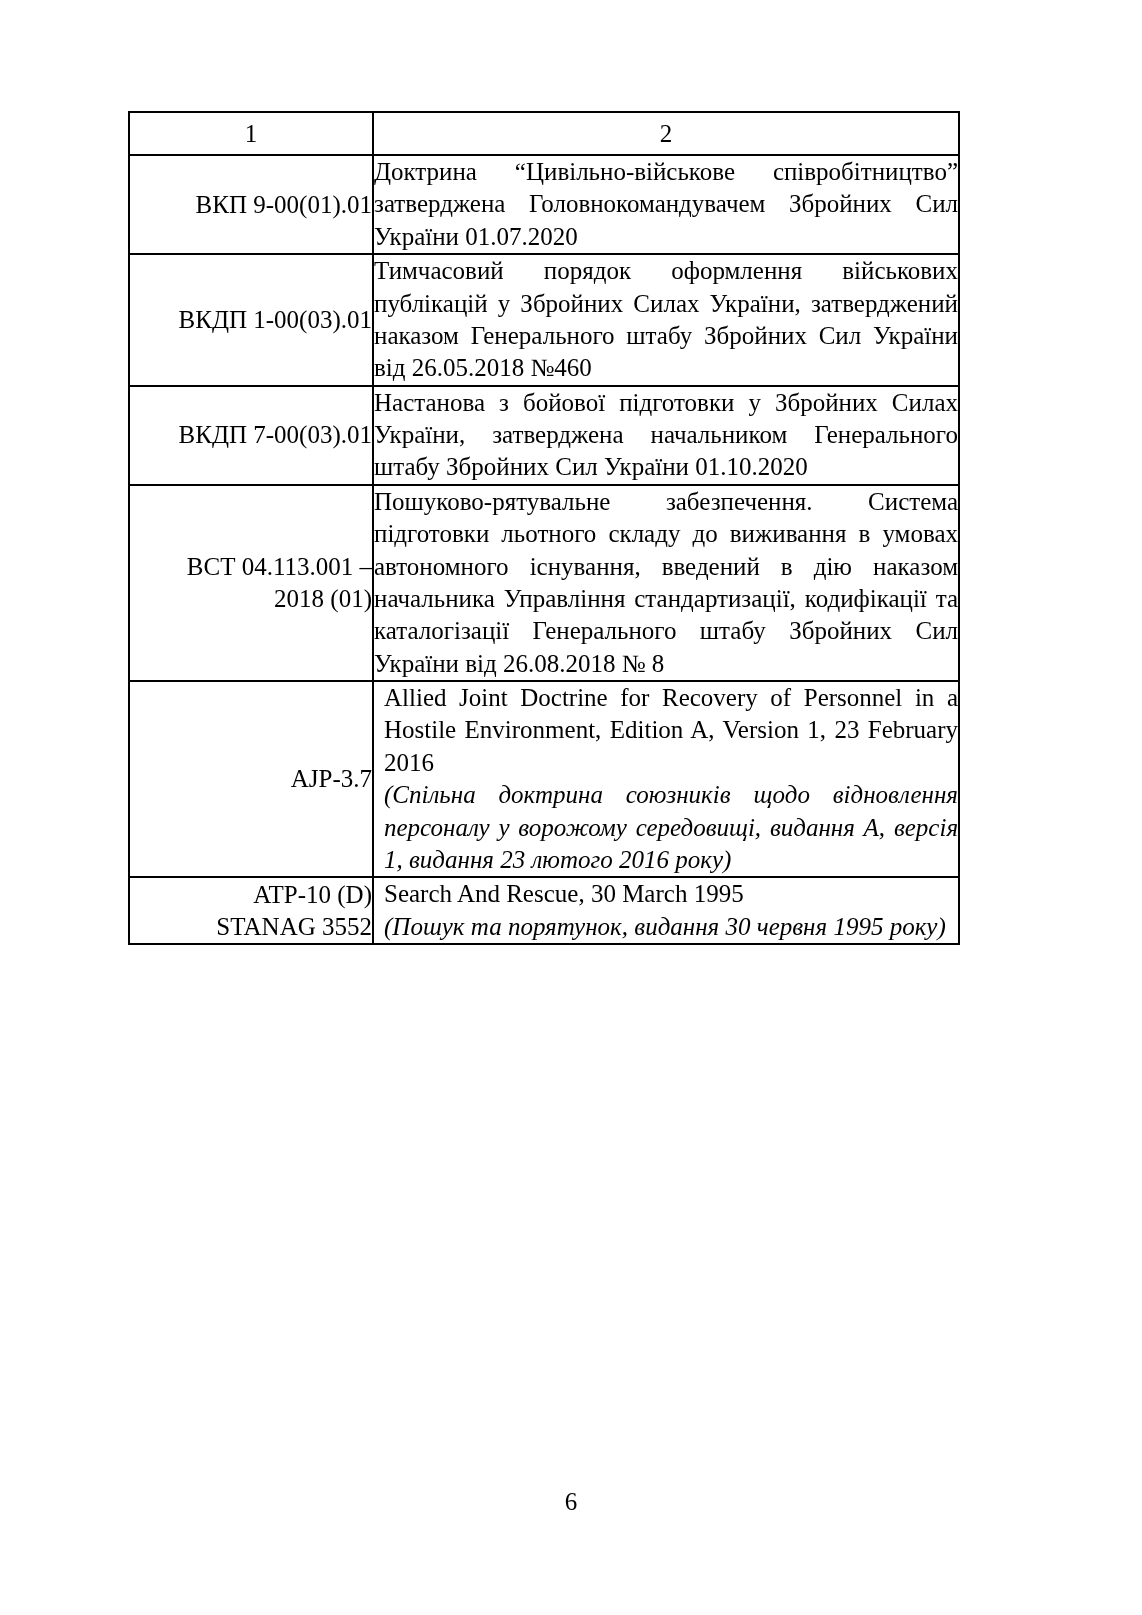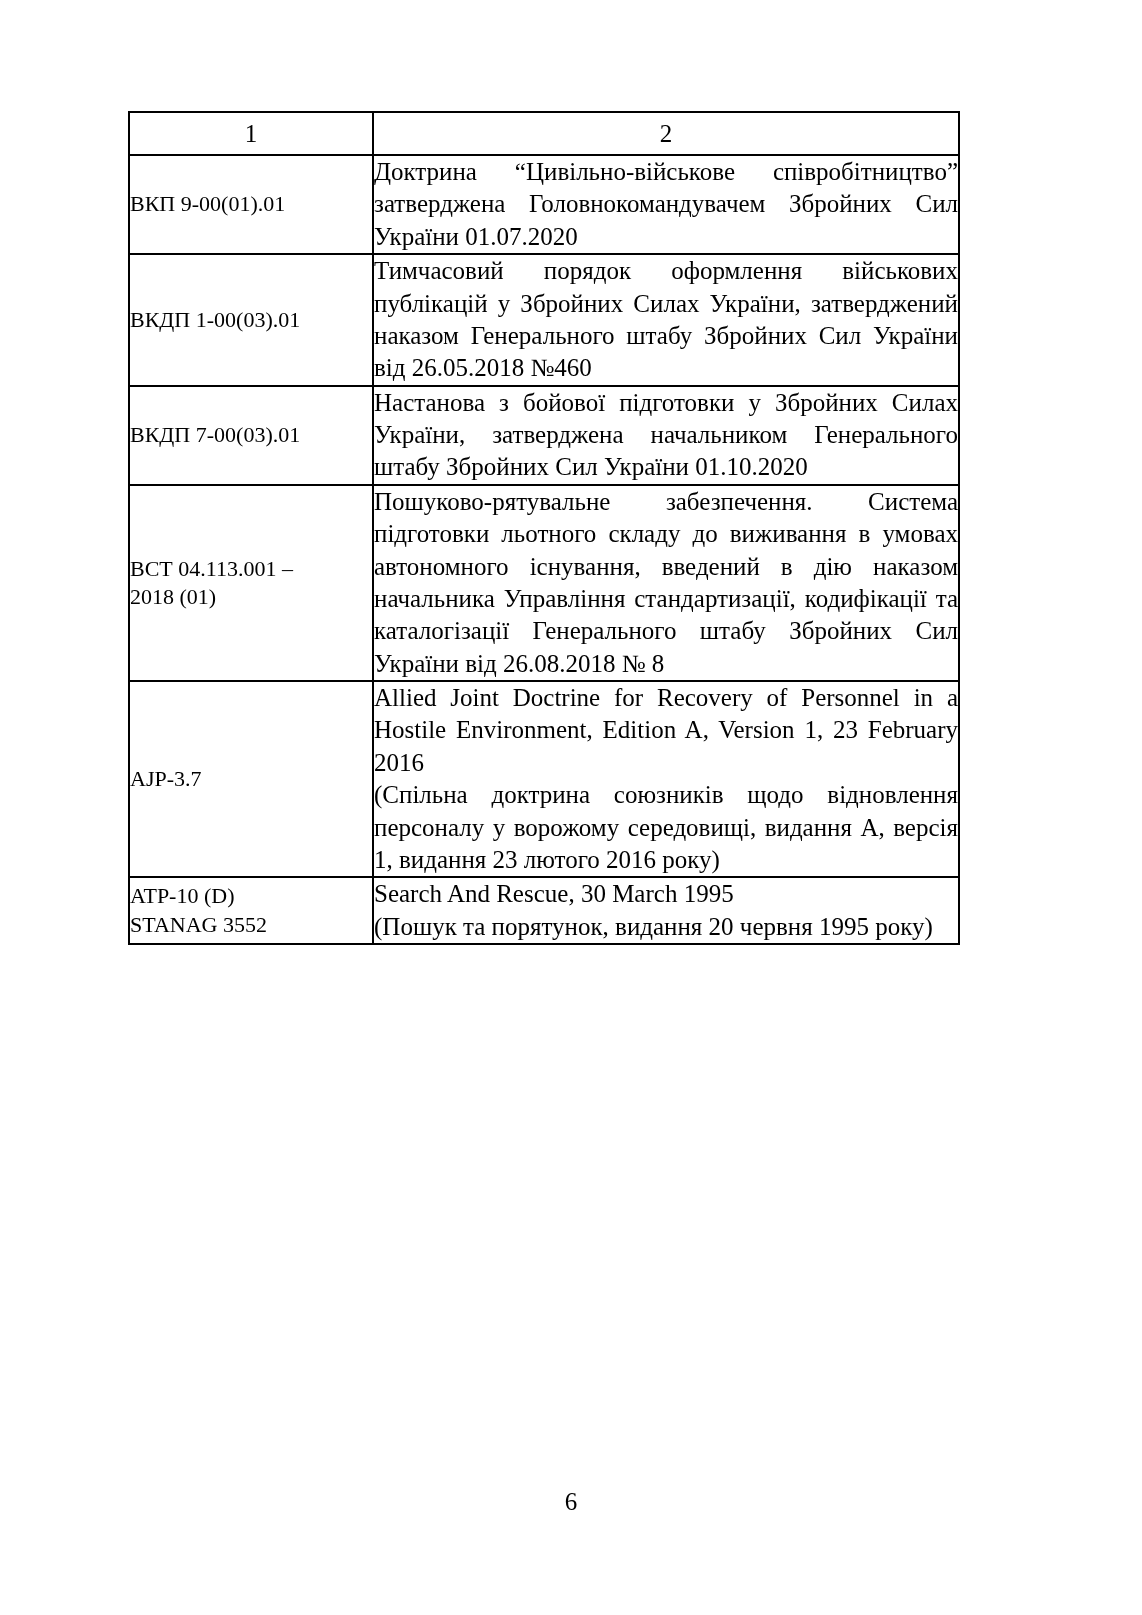"ВКП 9-00(01).01" .code-cell { font-size: 22px -> 25px; text-align: left -> right }
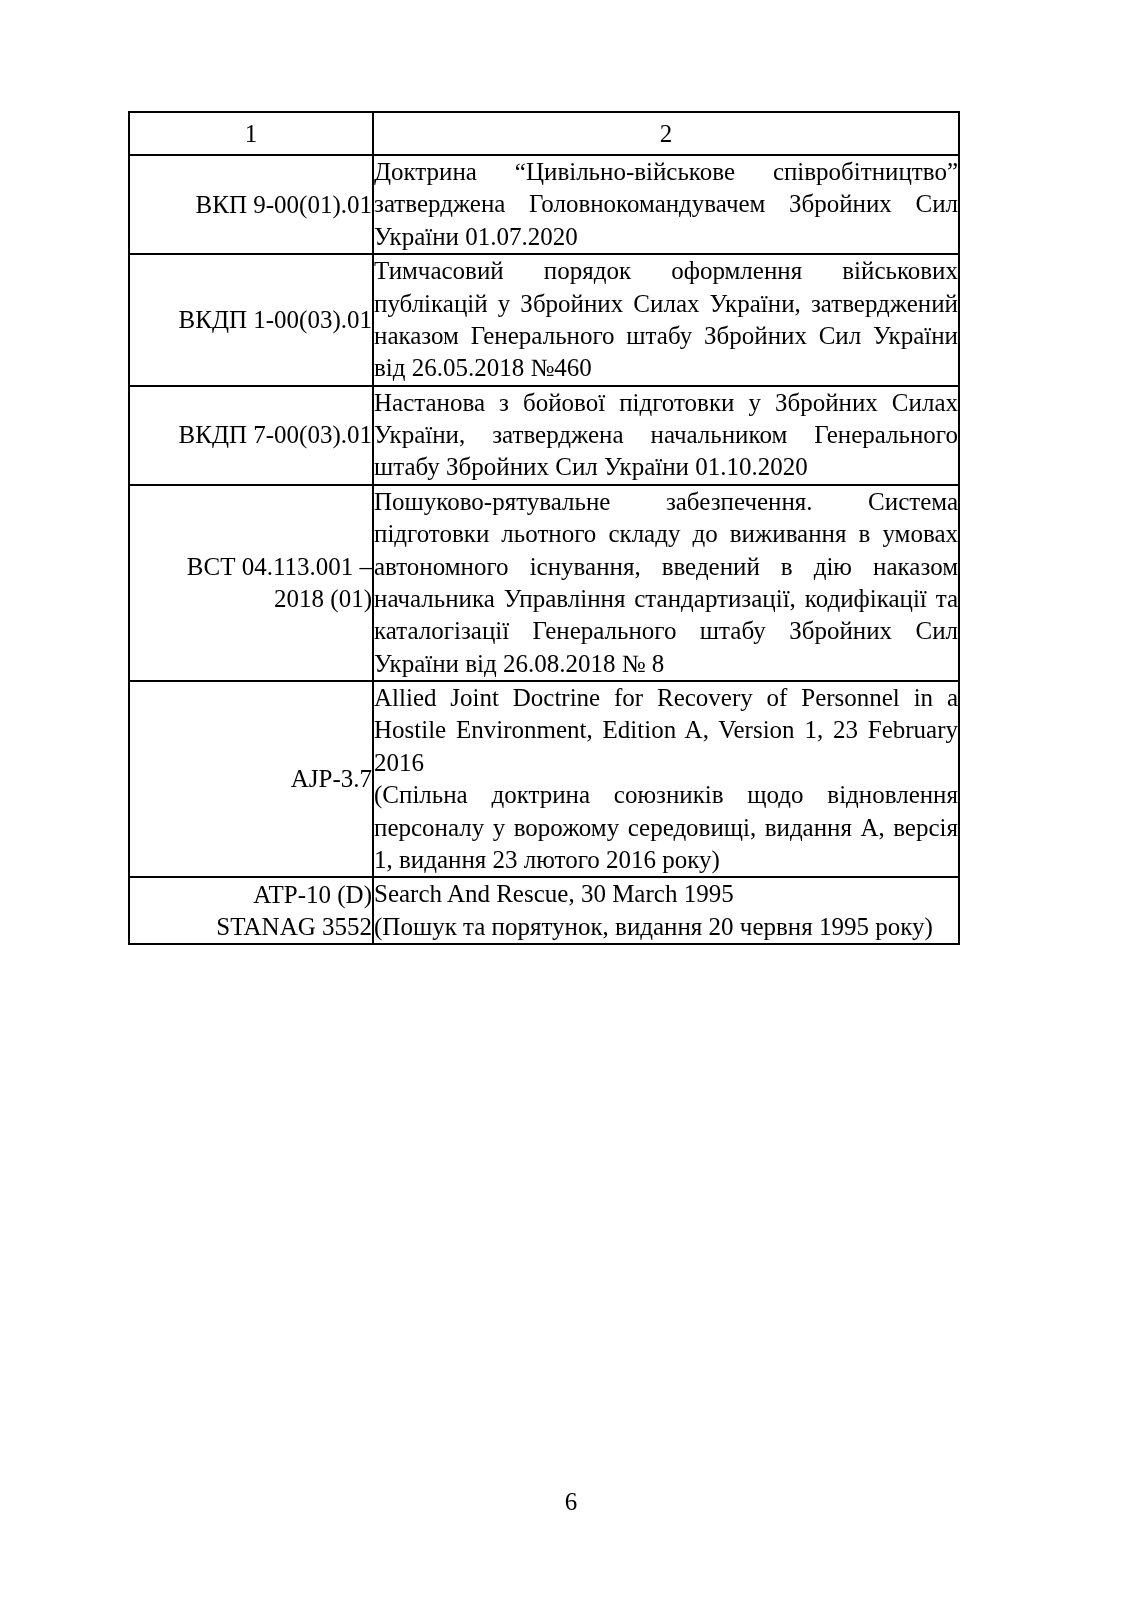"Allied Joint Doctrine for Recovery" .desc-cell p { padding-left: none -> 10px }
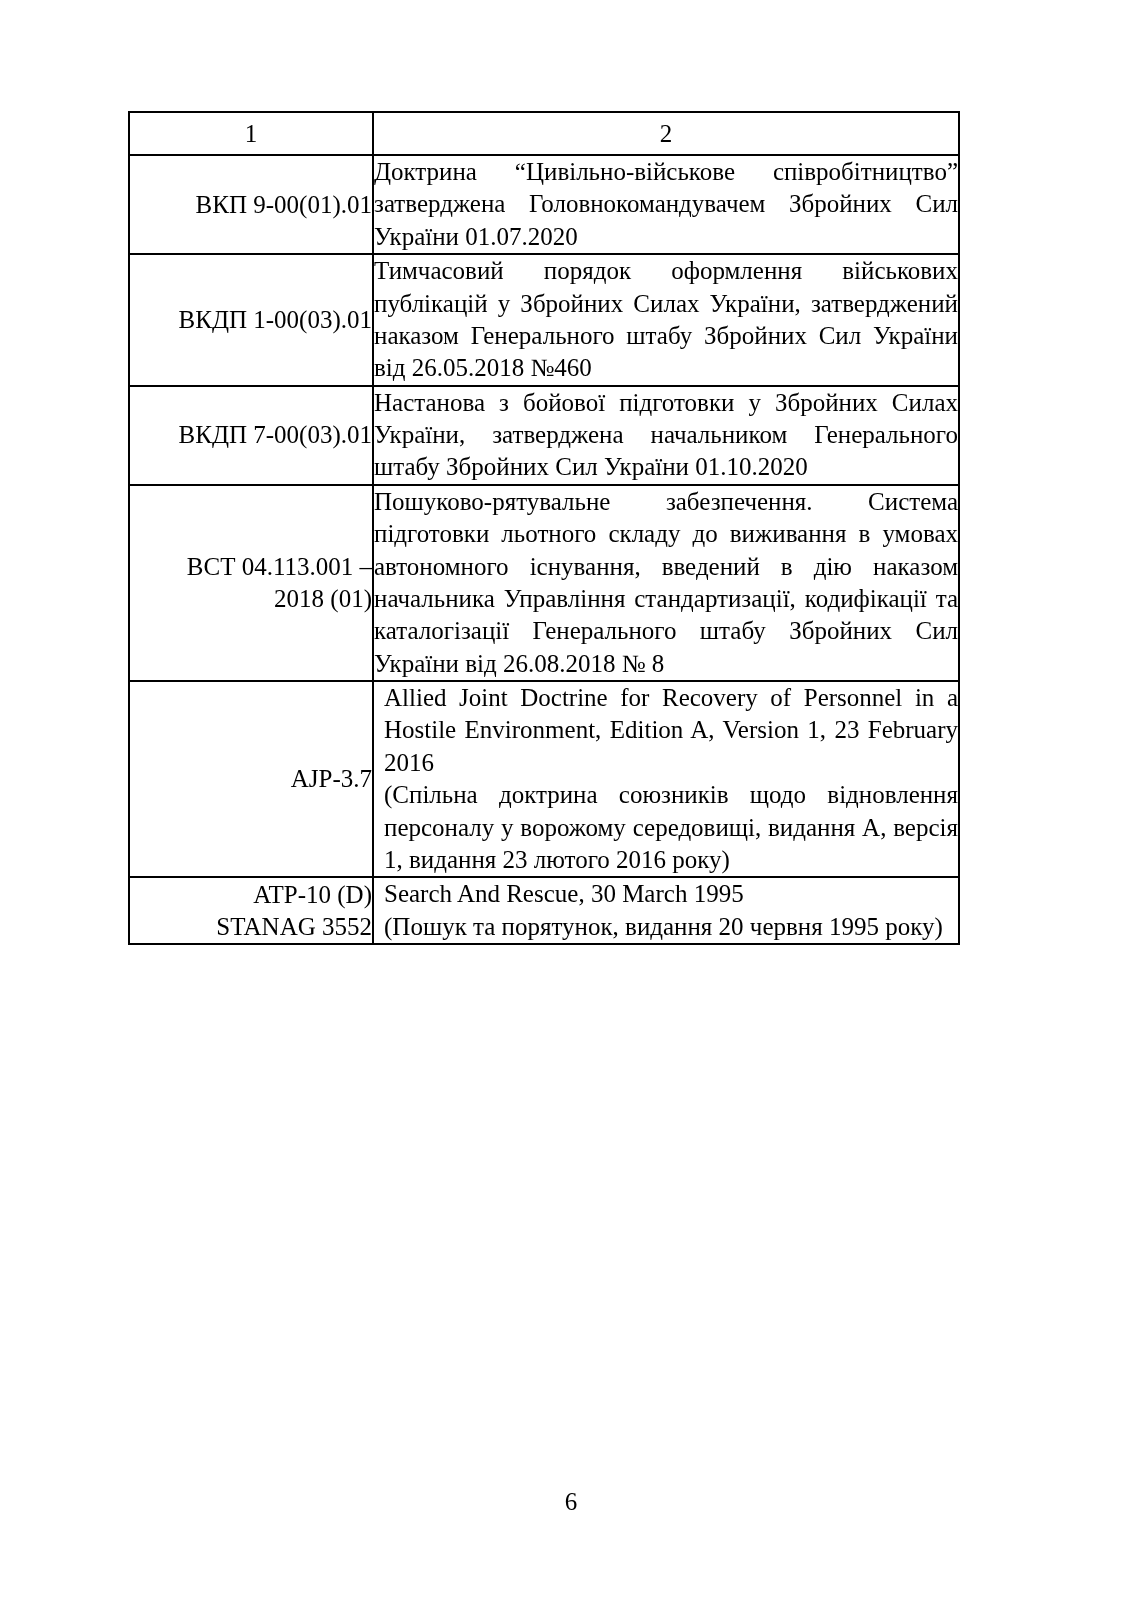"(Спільна доктрина союзників щодо" .desc-cell p.last-block { font-style: none -> italic }
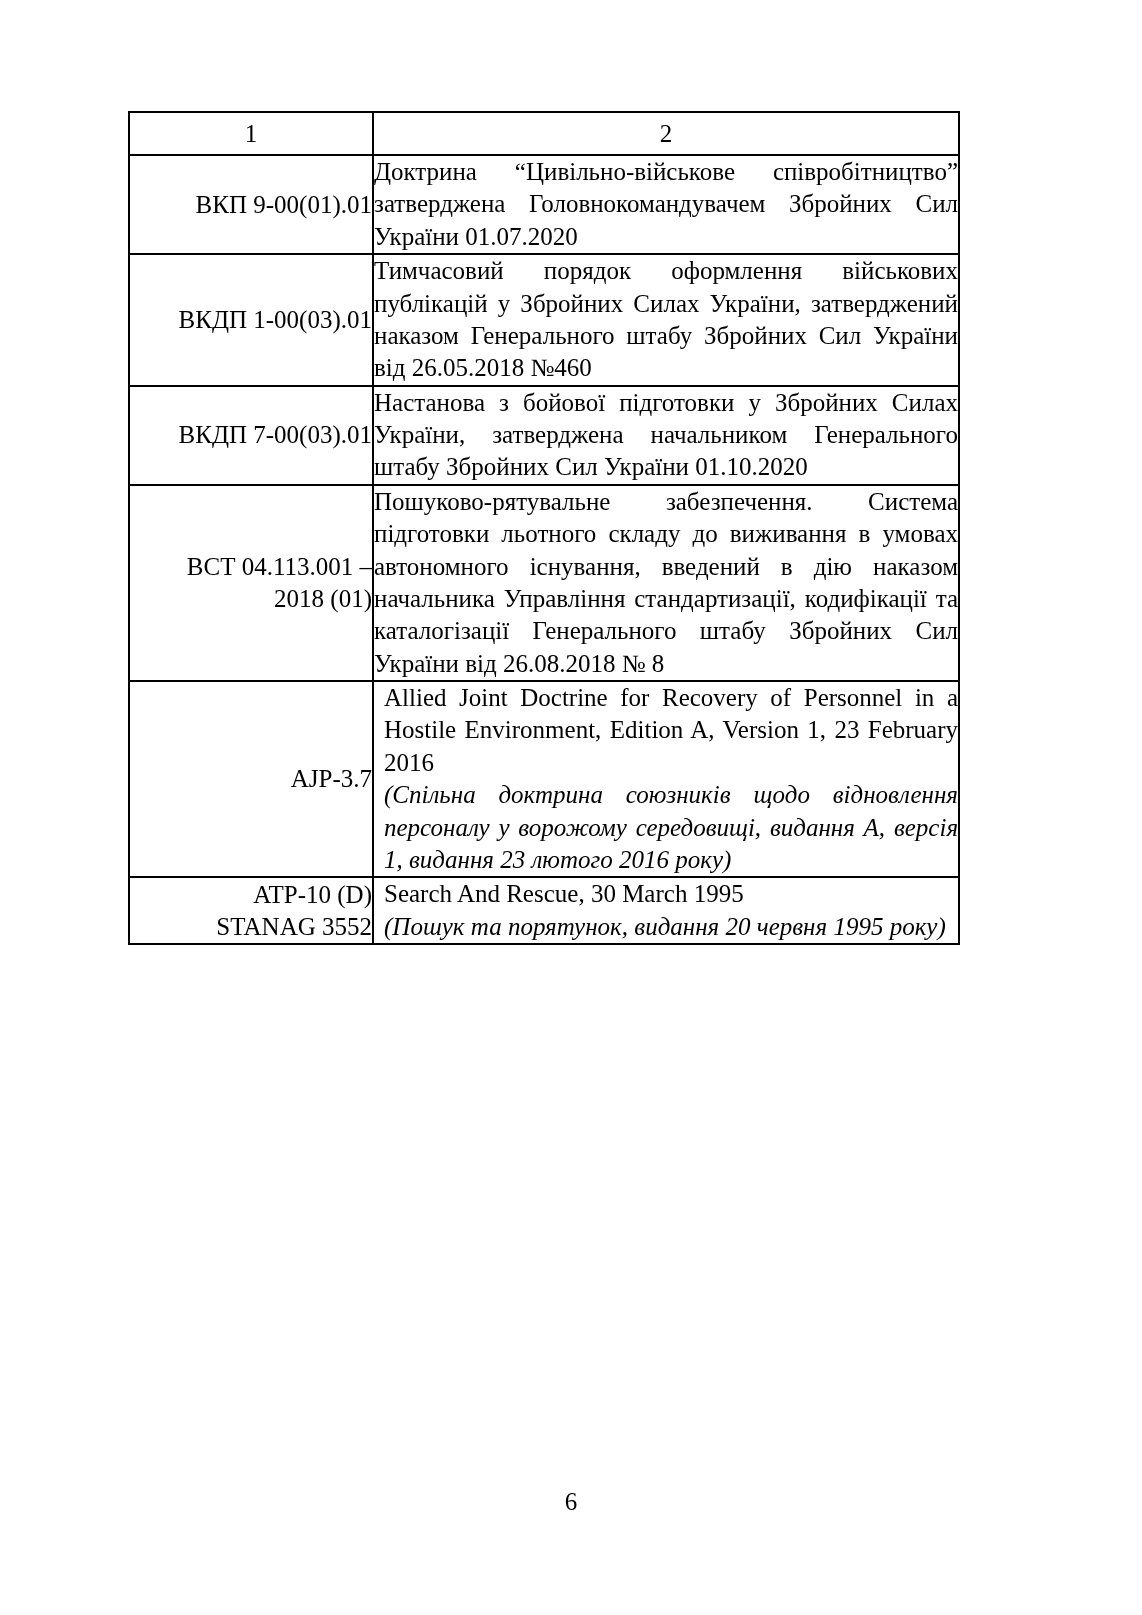"(Пошук та порятунок, видання 20" p.last-block { text: 20 -> 30 }
